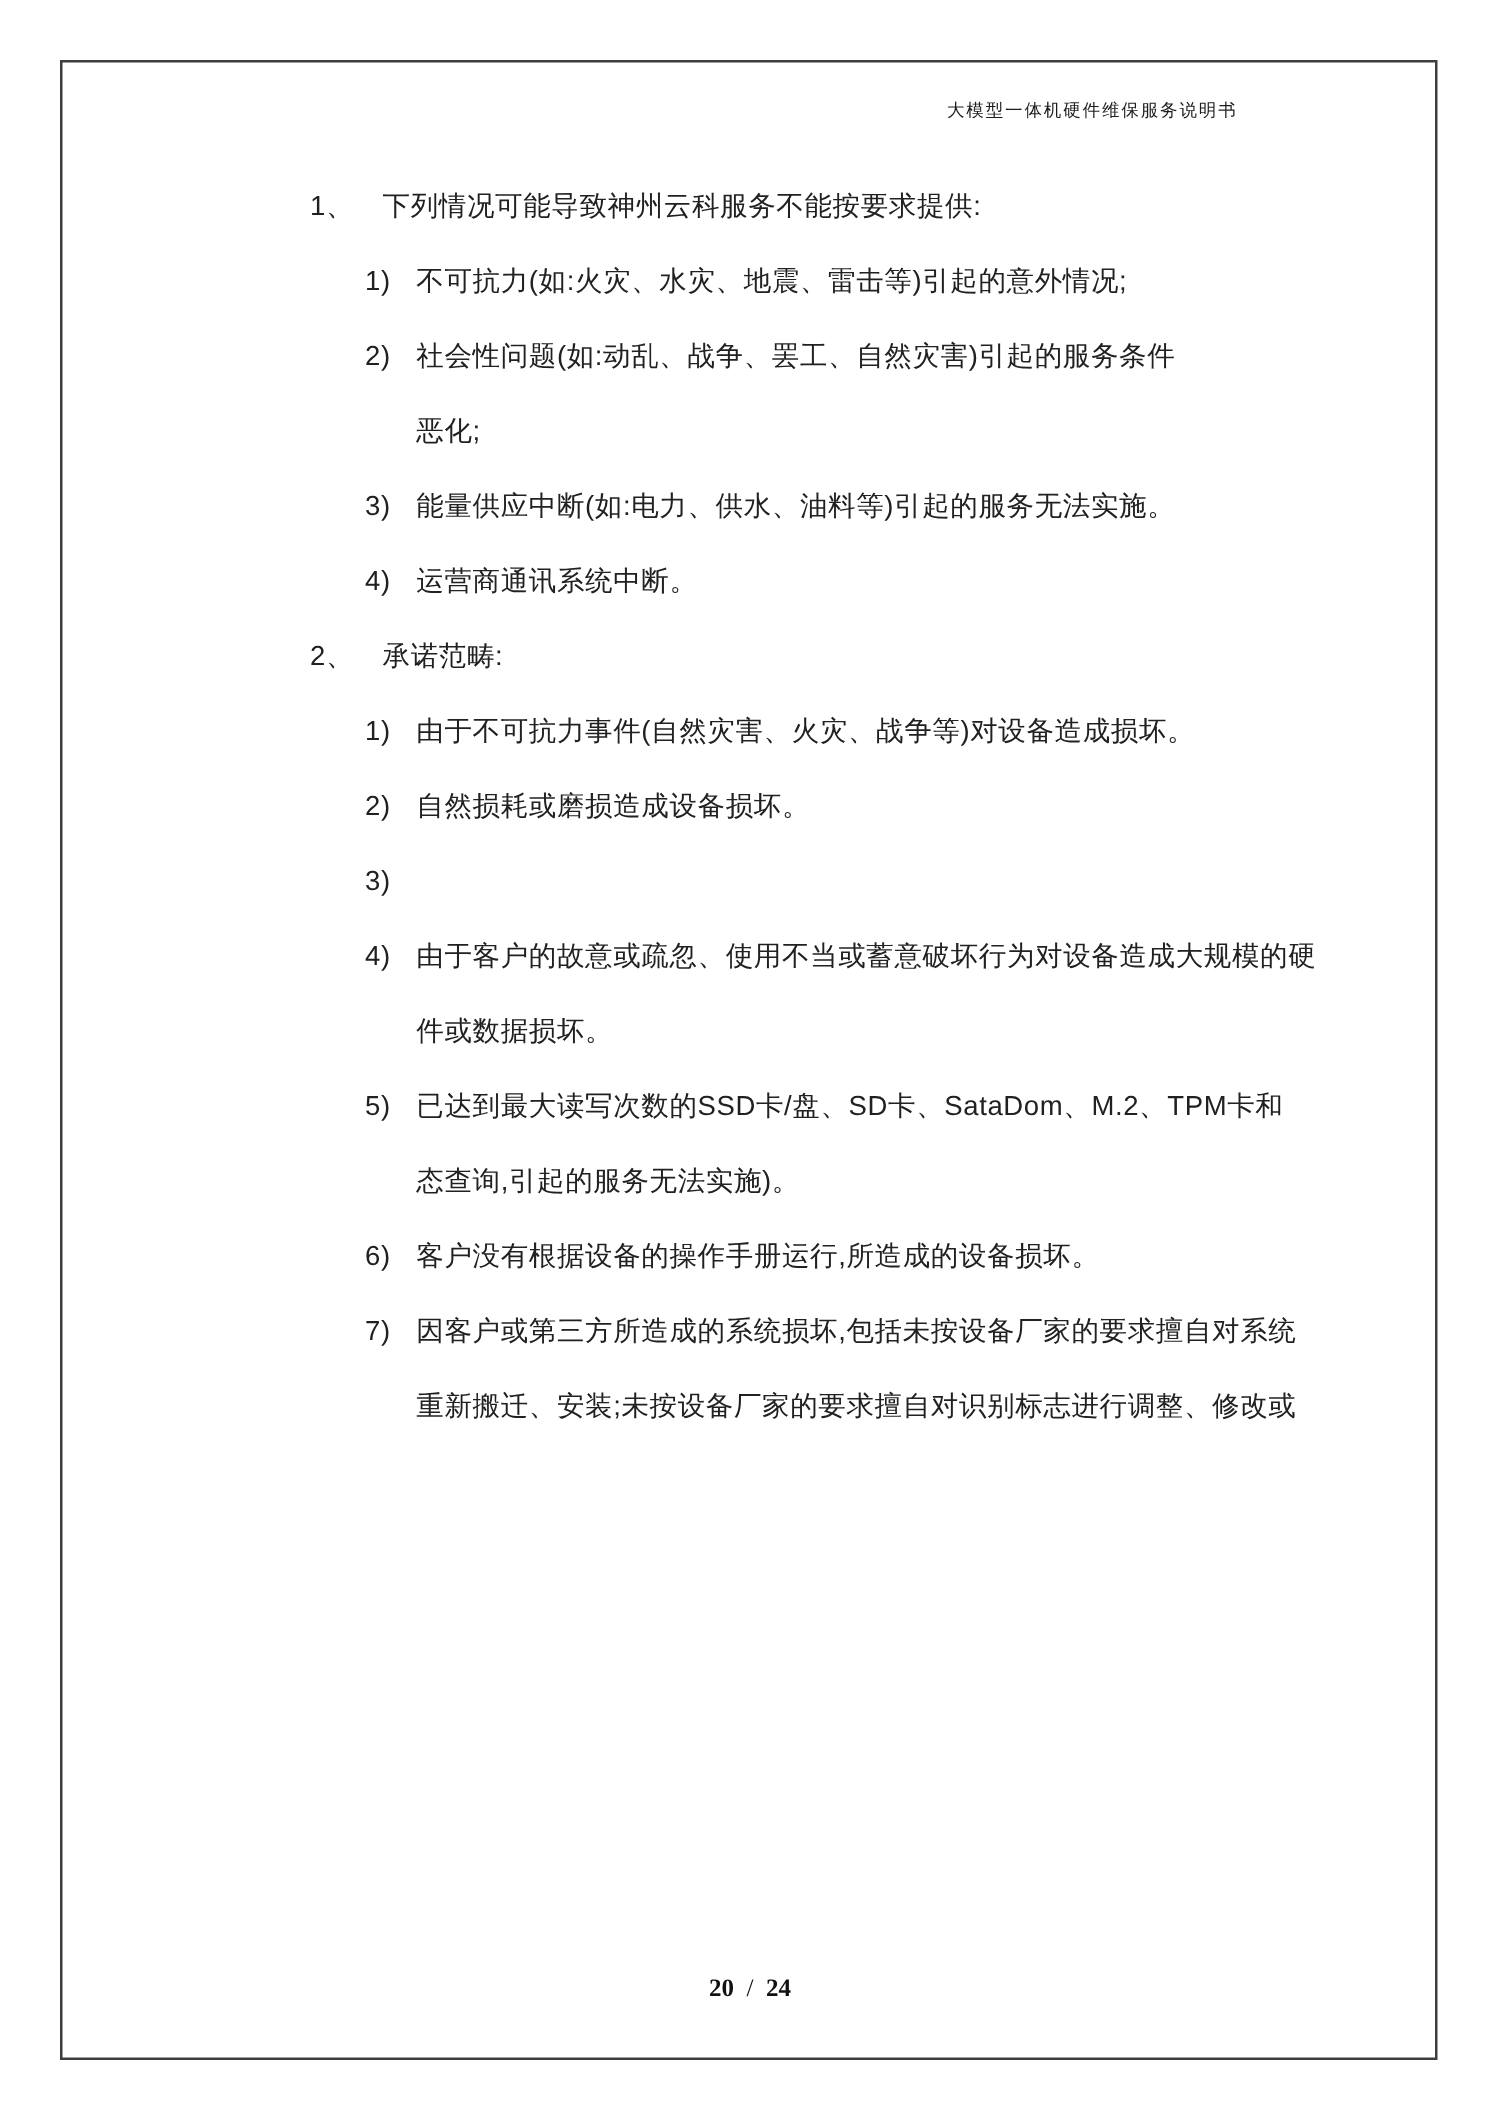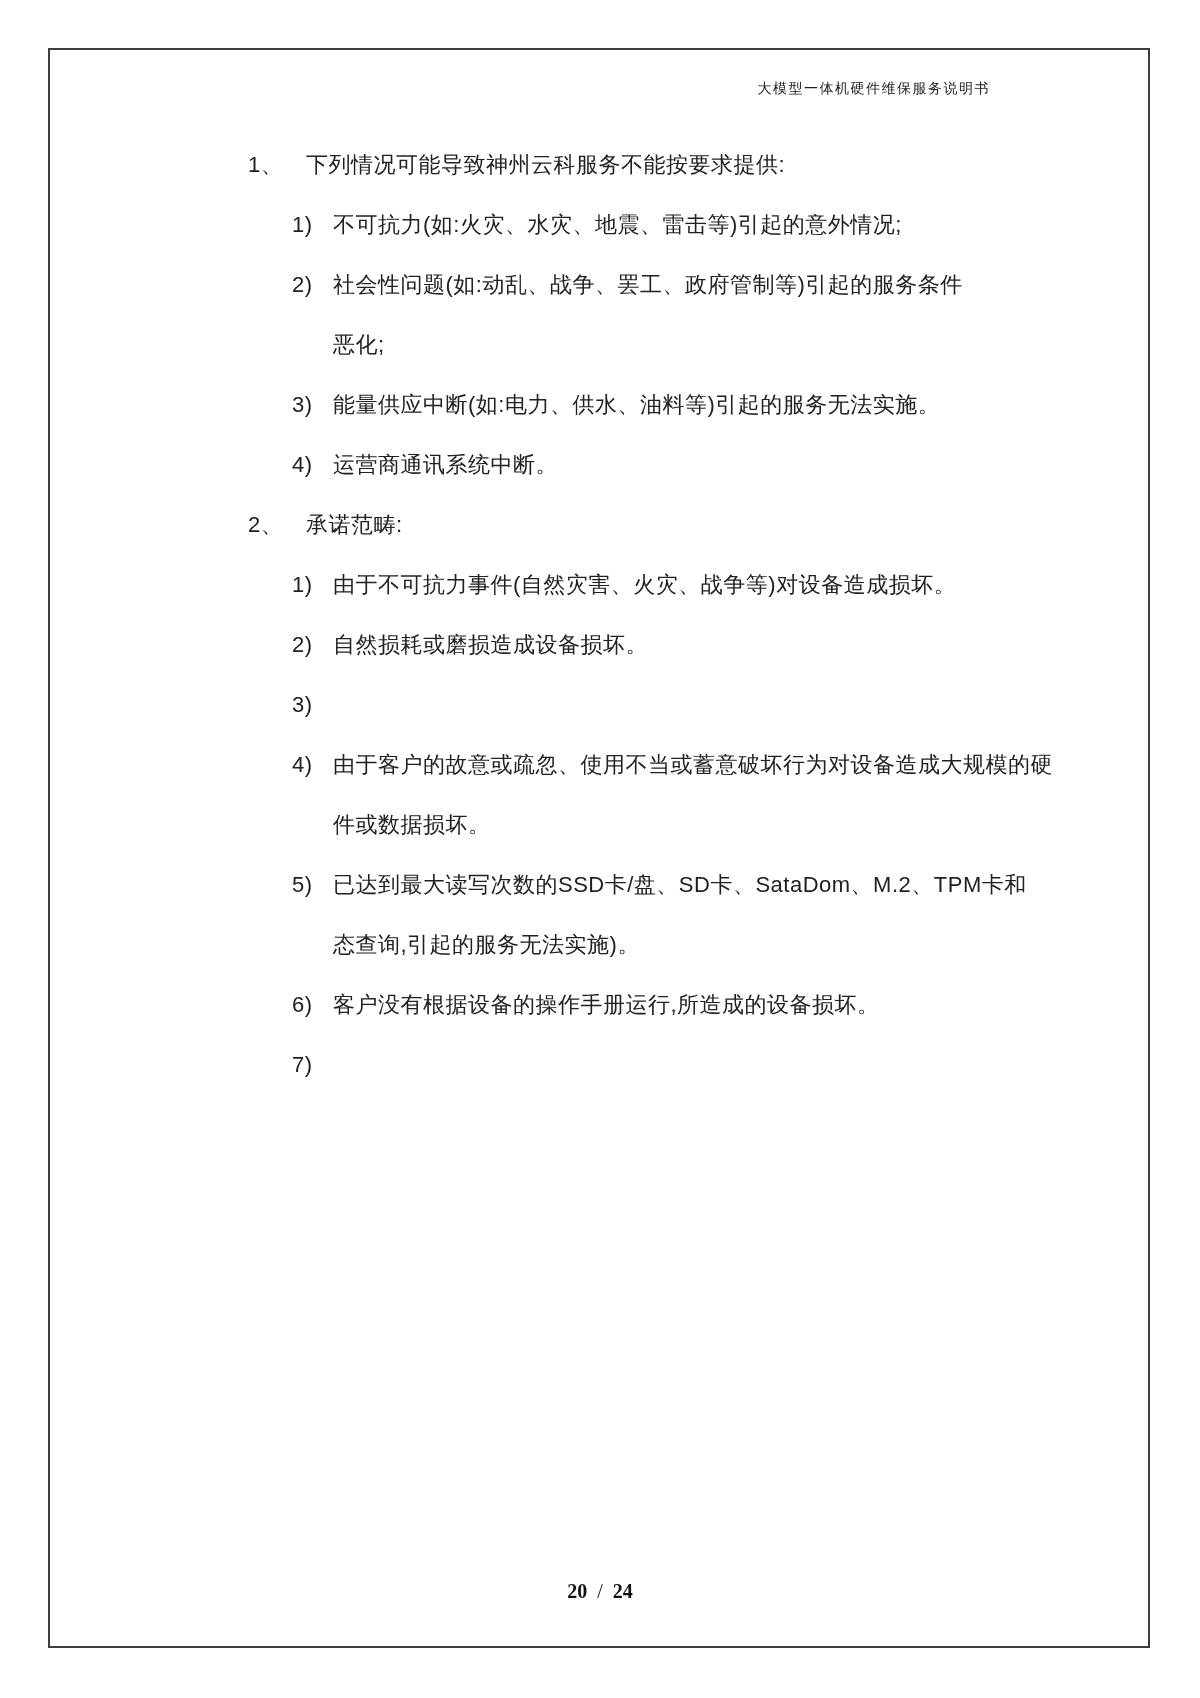"社会性问题(如:动乱、战争、罢工、政府管制等)引起的服务条件" div.item-line { text: 政府管制等 -> 自然灾害 }
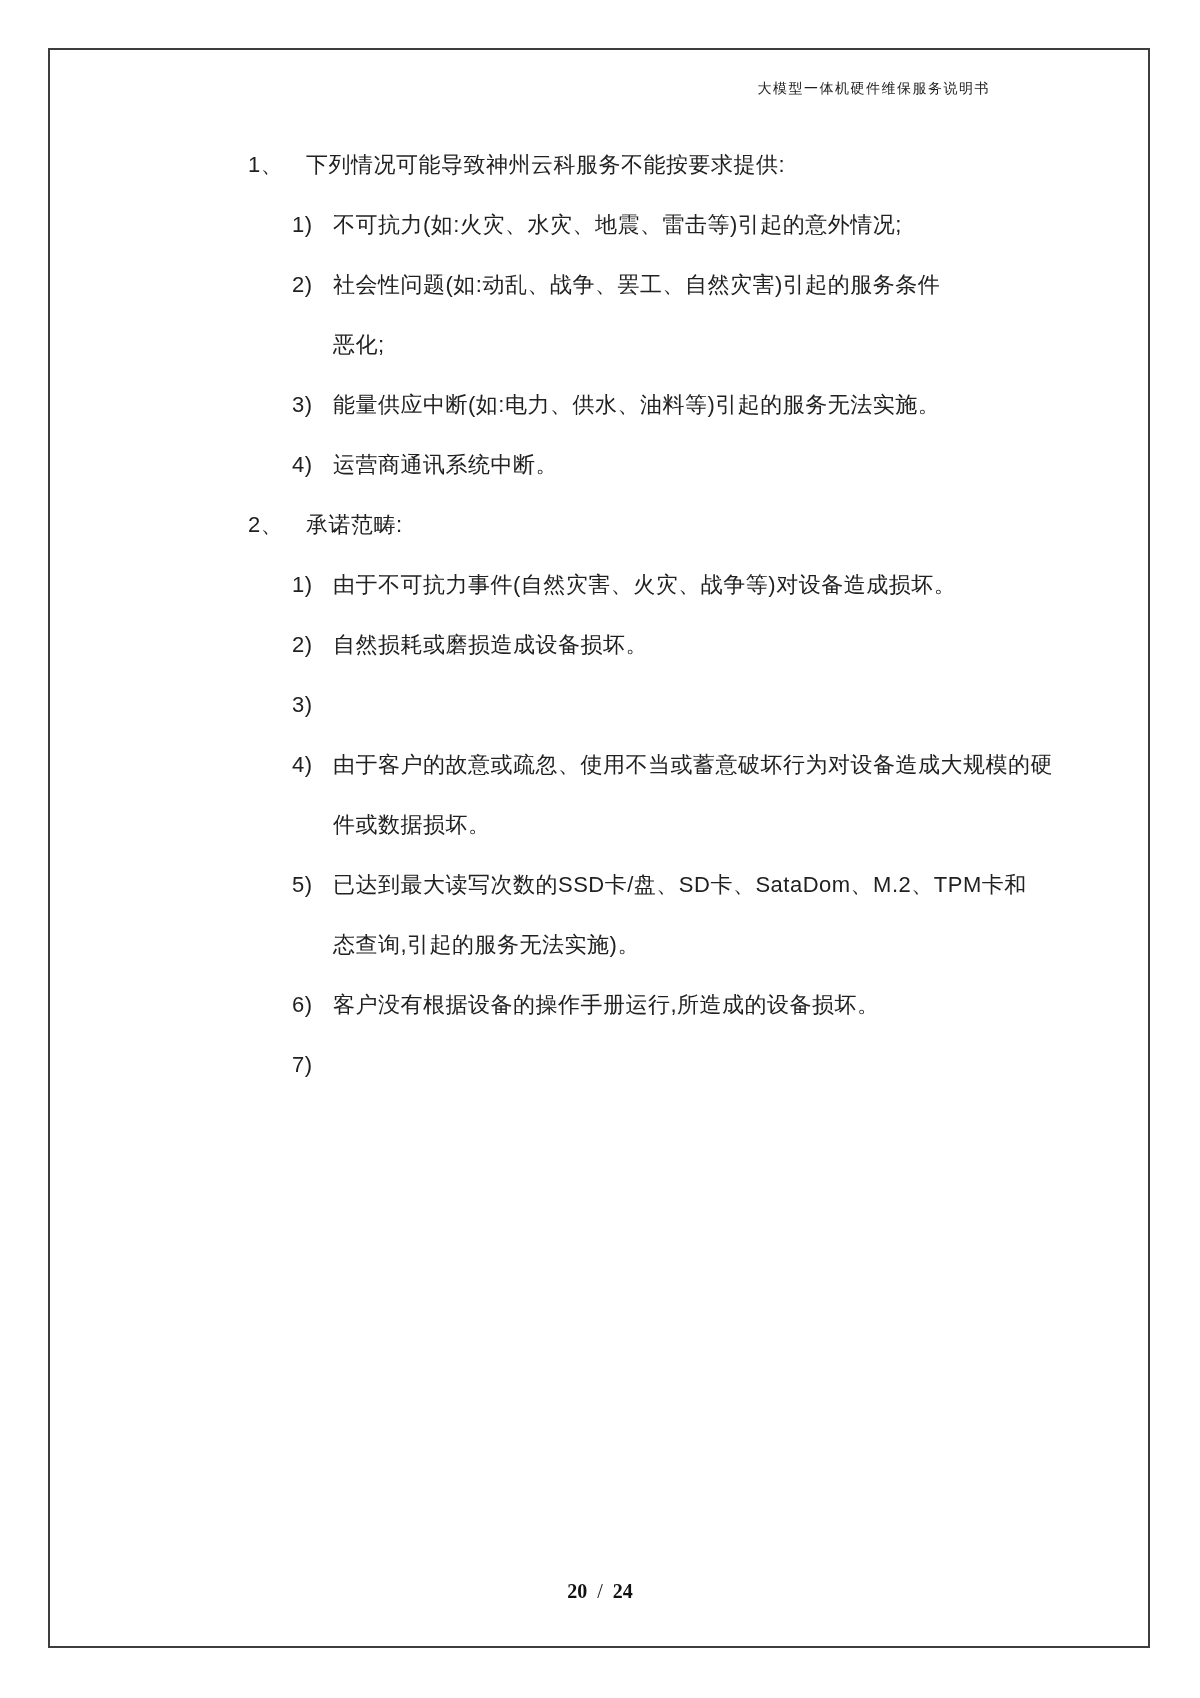"因客户或第三方所造成的系统损坏,包括未按设备厂家的要求擅自对系统" div.item-lines { html: none -> <div> <div>因客户或第三方所造成的系统损坏,包括未按设备厂家的要求擅自对系统</div> <div>重新搬迁、安装;未按设备厂家的要求擅自对识别标志进行调整、修改或</div> </div> }
